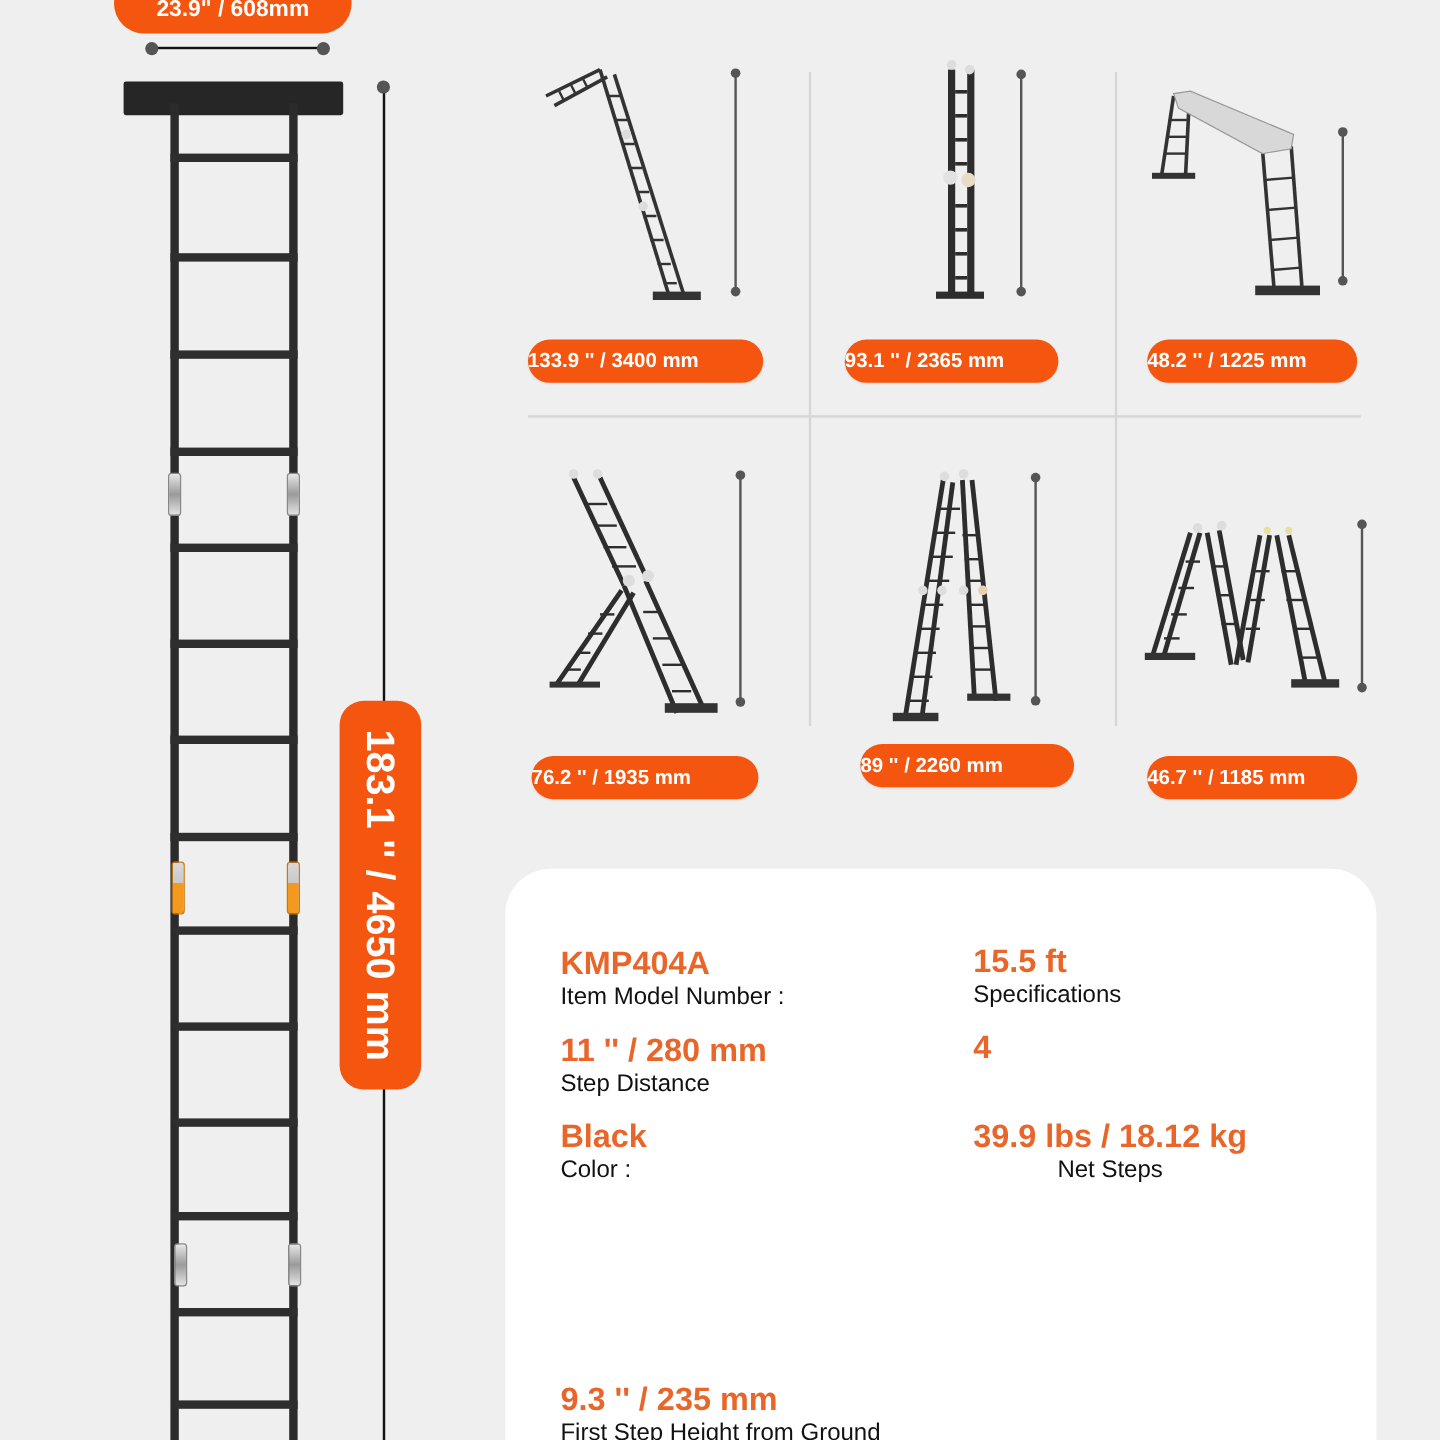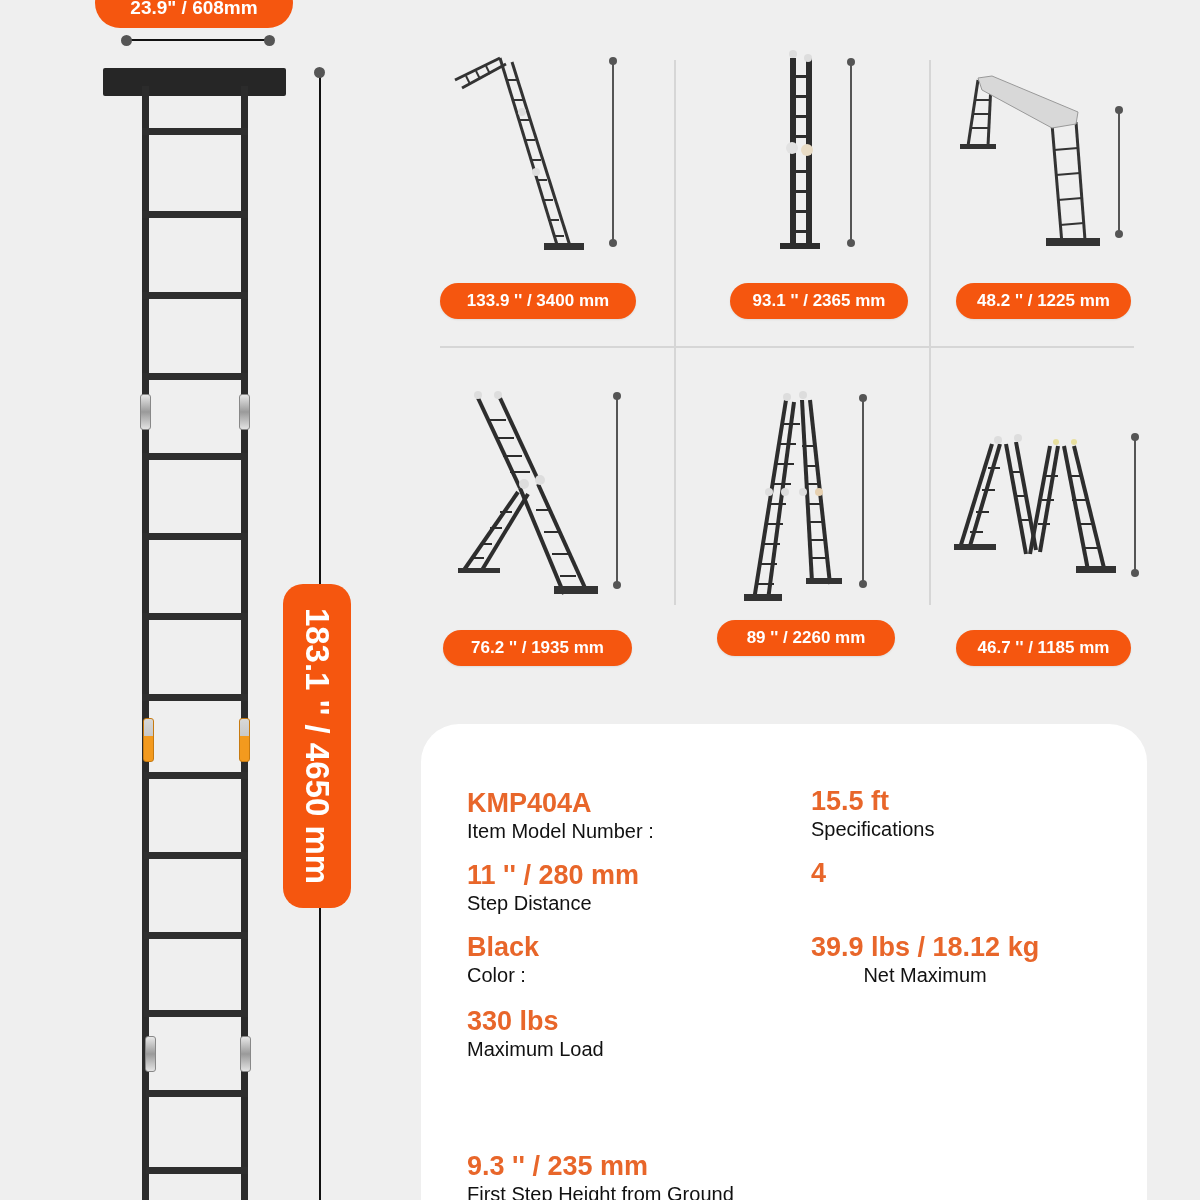"133.9 '' / 3400 mm" .cfg-pill { justify-content: center -> flex-start }
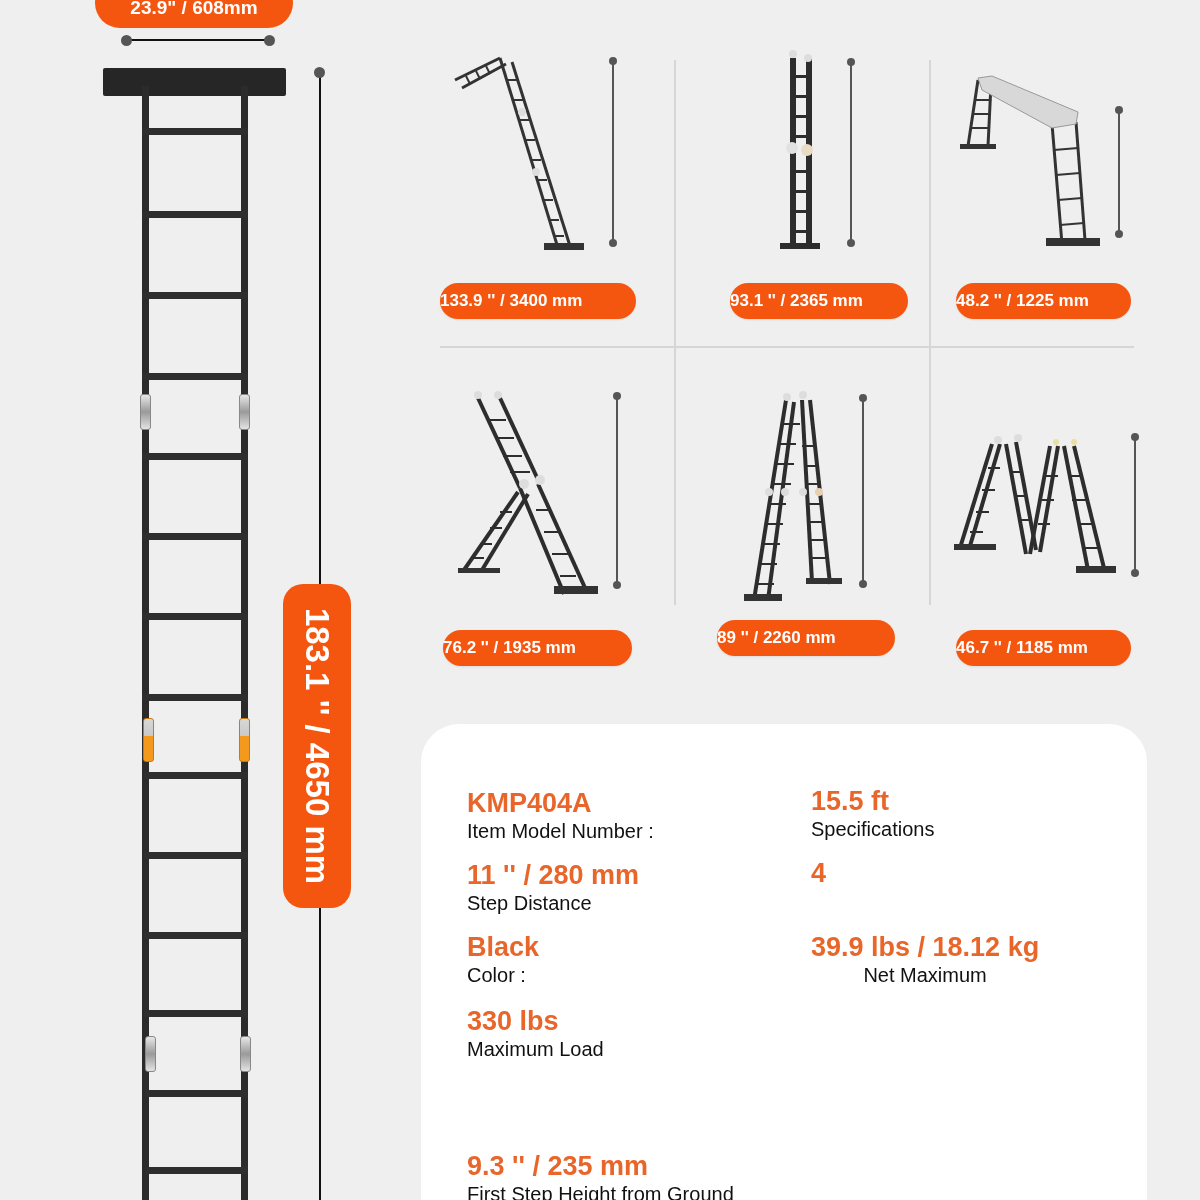"93.1 '' / 2365 mm" div.cfg-pill { left: 730px -> 704px }
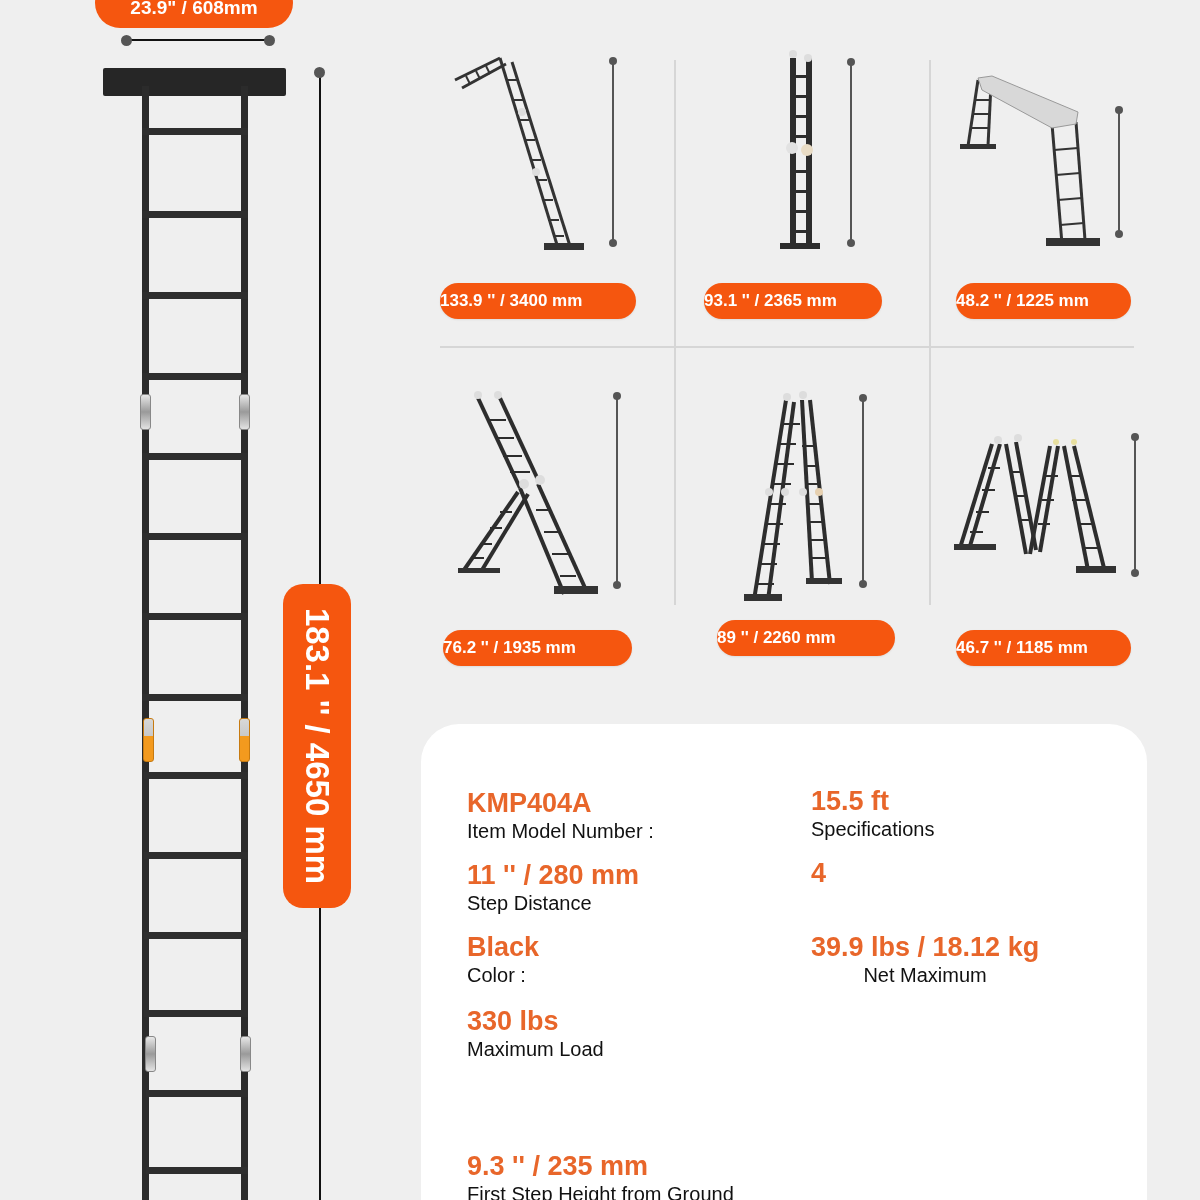"Net Maximum" div.lbl { text: Maximum -> Steps }
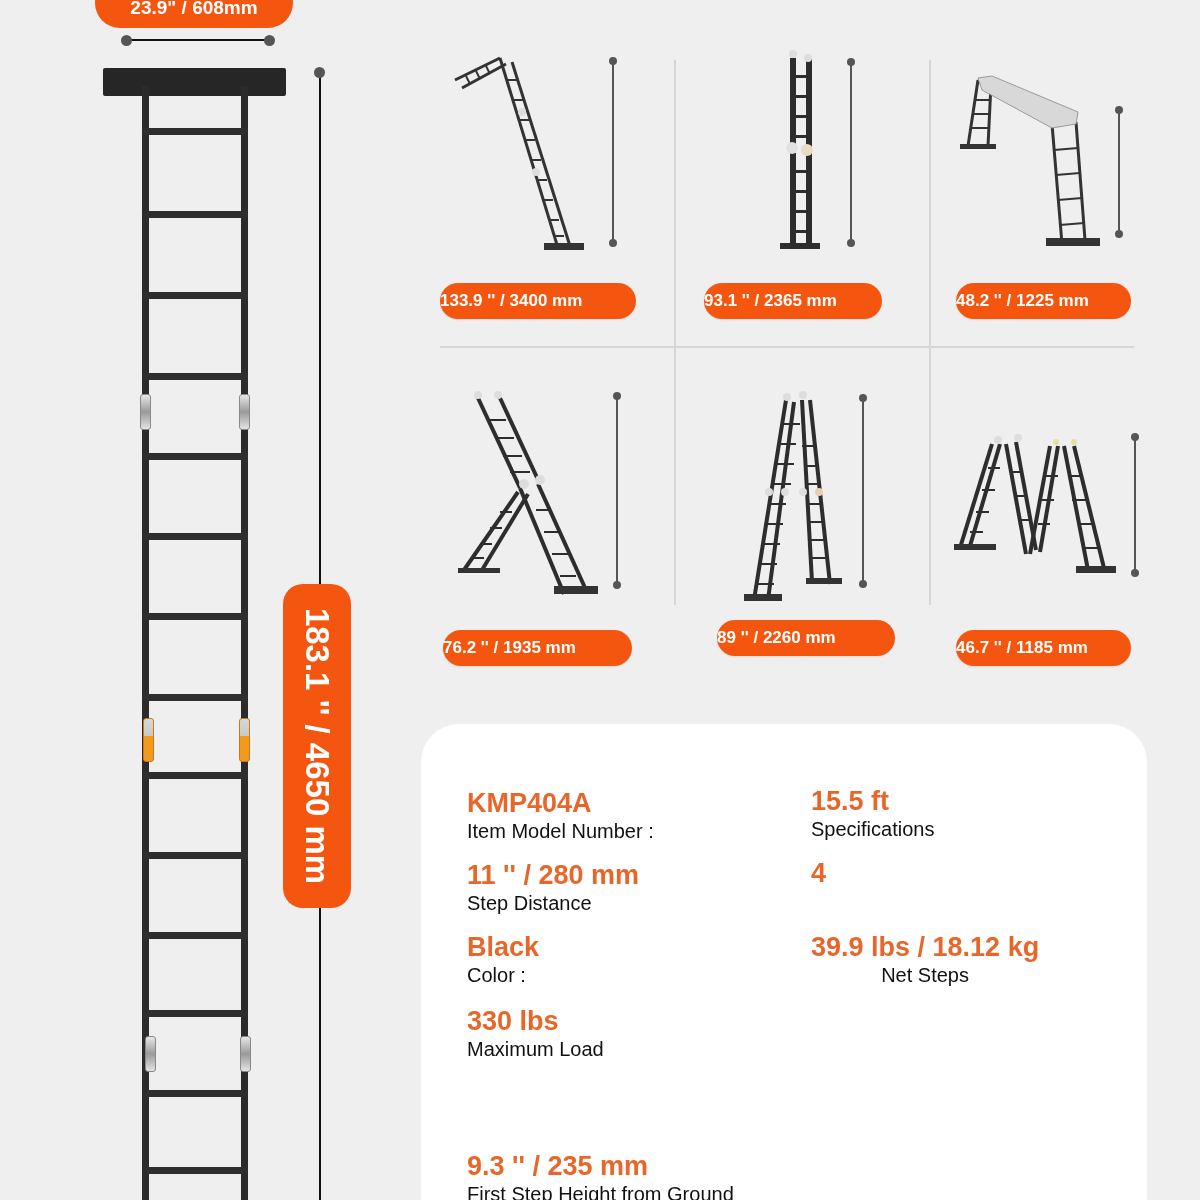"330 lbs" div.spec { html: <div> <div>330 lbs</div> <div>Maximum Load</div> </div> -> none }
